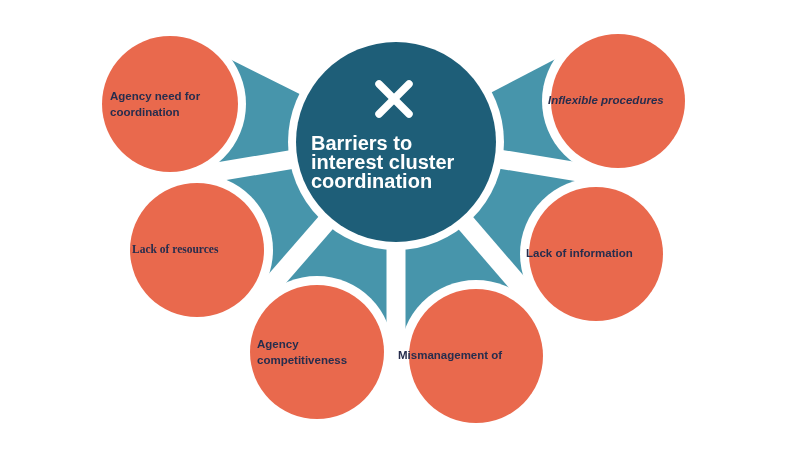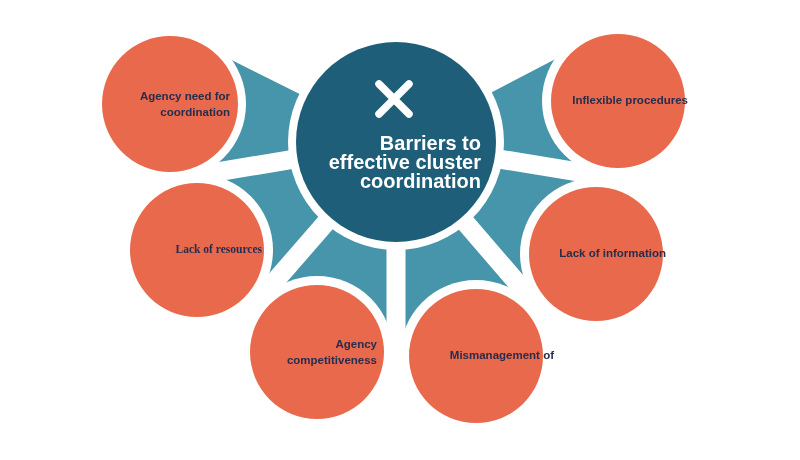"Agency need for" .label { text-align: right -> left }
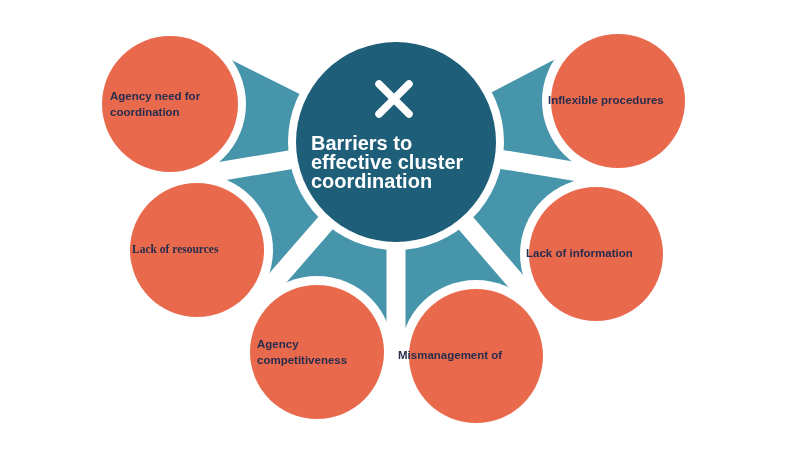"Inflexible procedures" .pos-top-right { font-style: none -> italic }
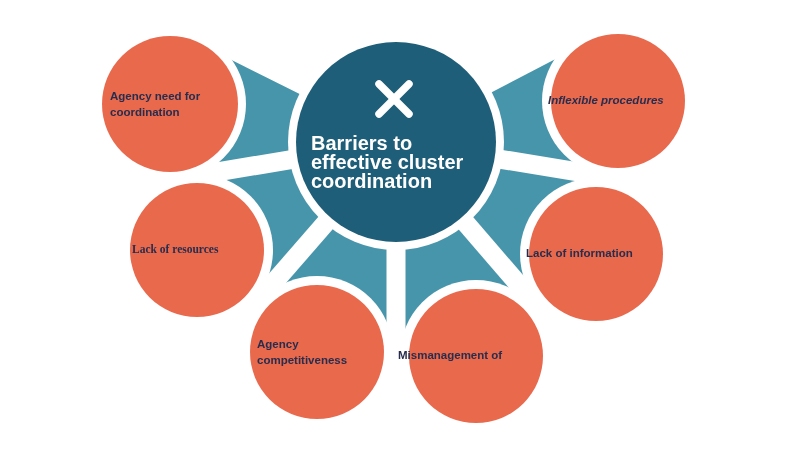"effective cluster" span { text: effective -> interest }
